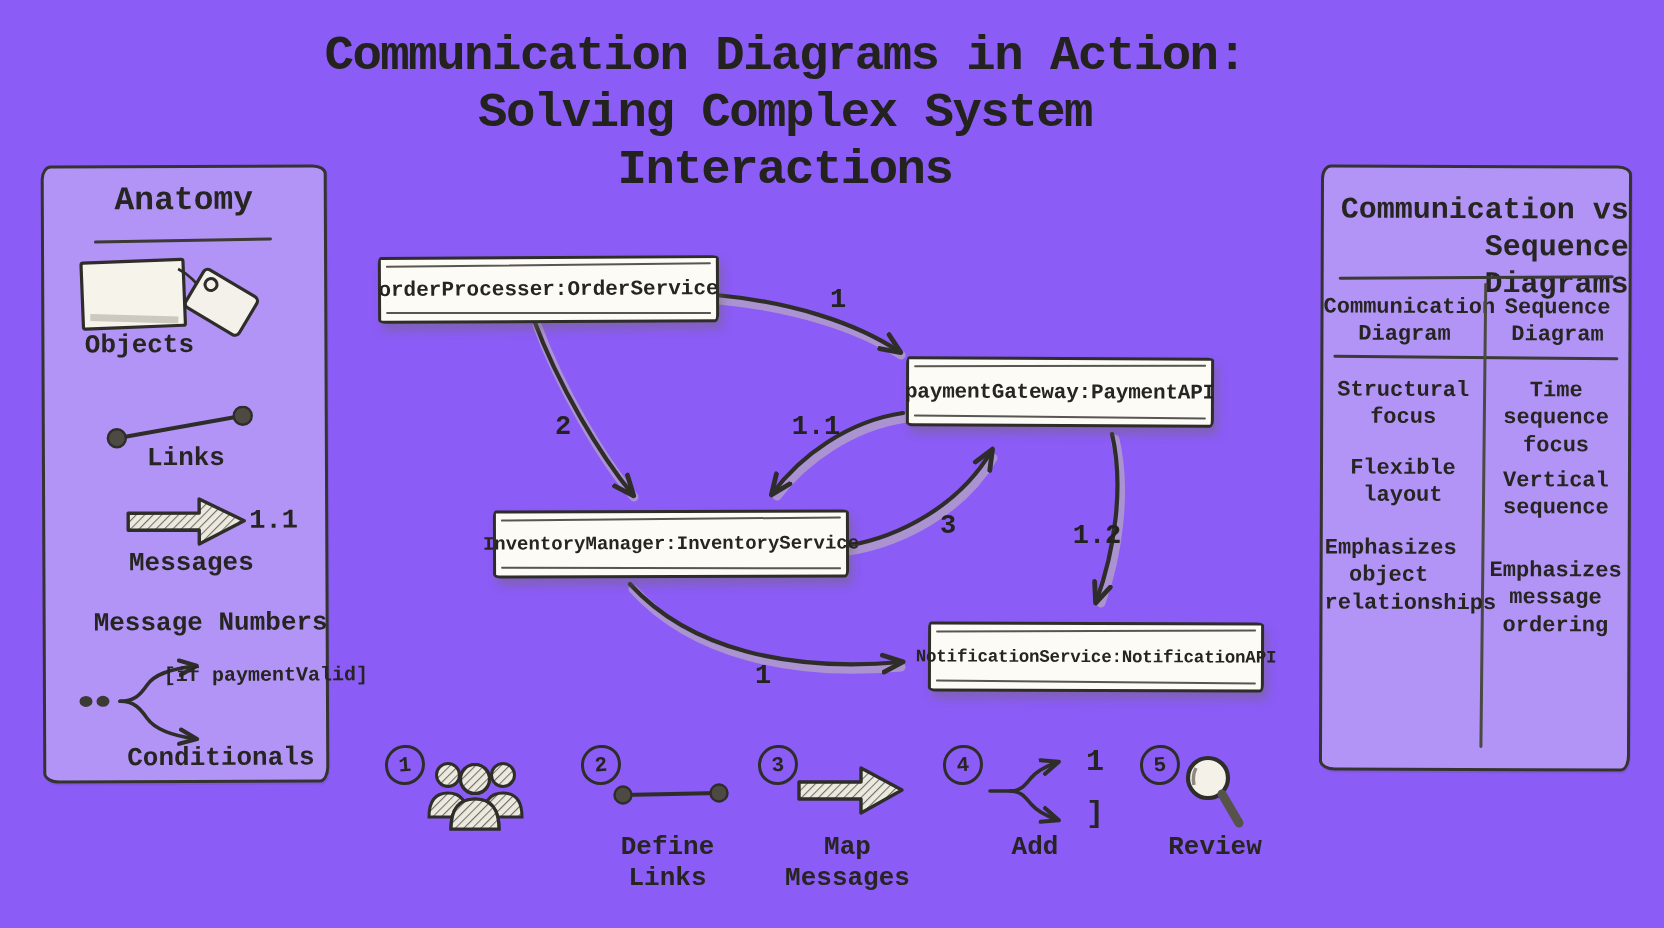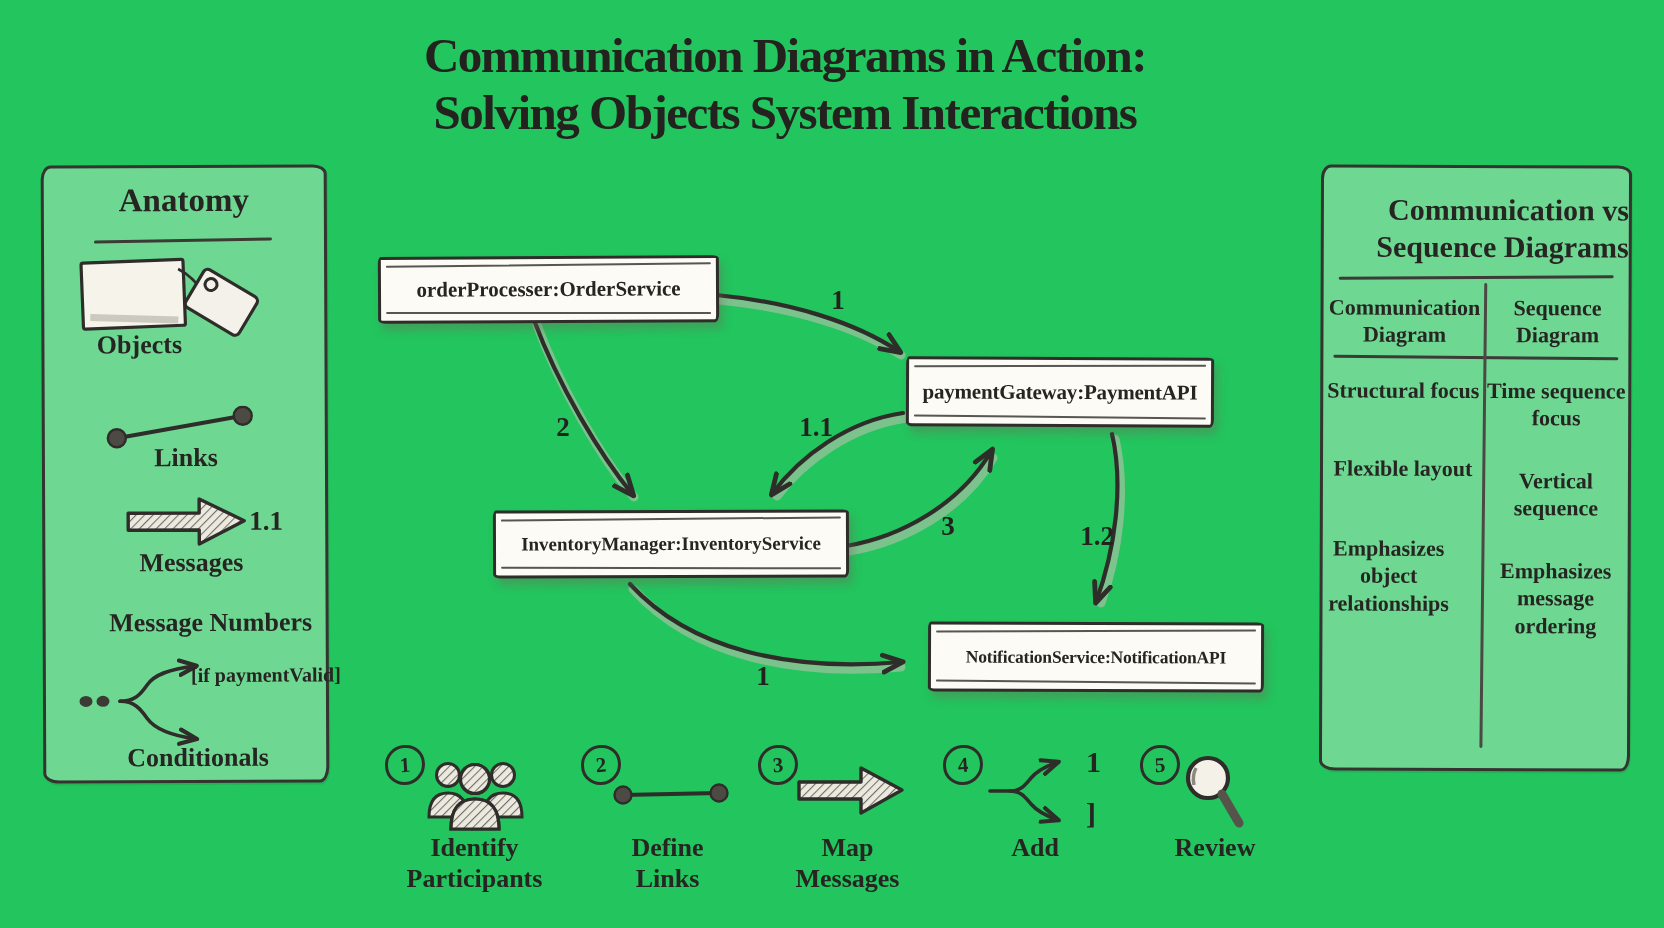"Communication Diagrams in Action:" #canvas { background: #22c55e -> #8b5cf6; font-family: Liberation Serif, serif -> Liberation Mono, monospace }
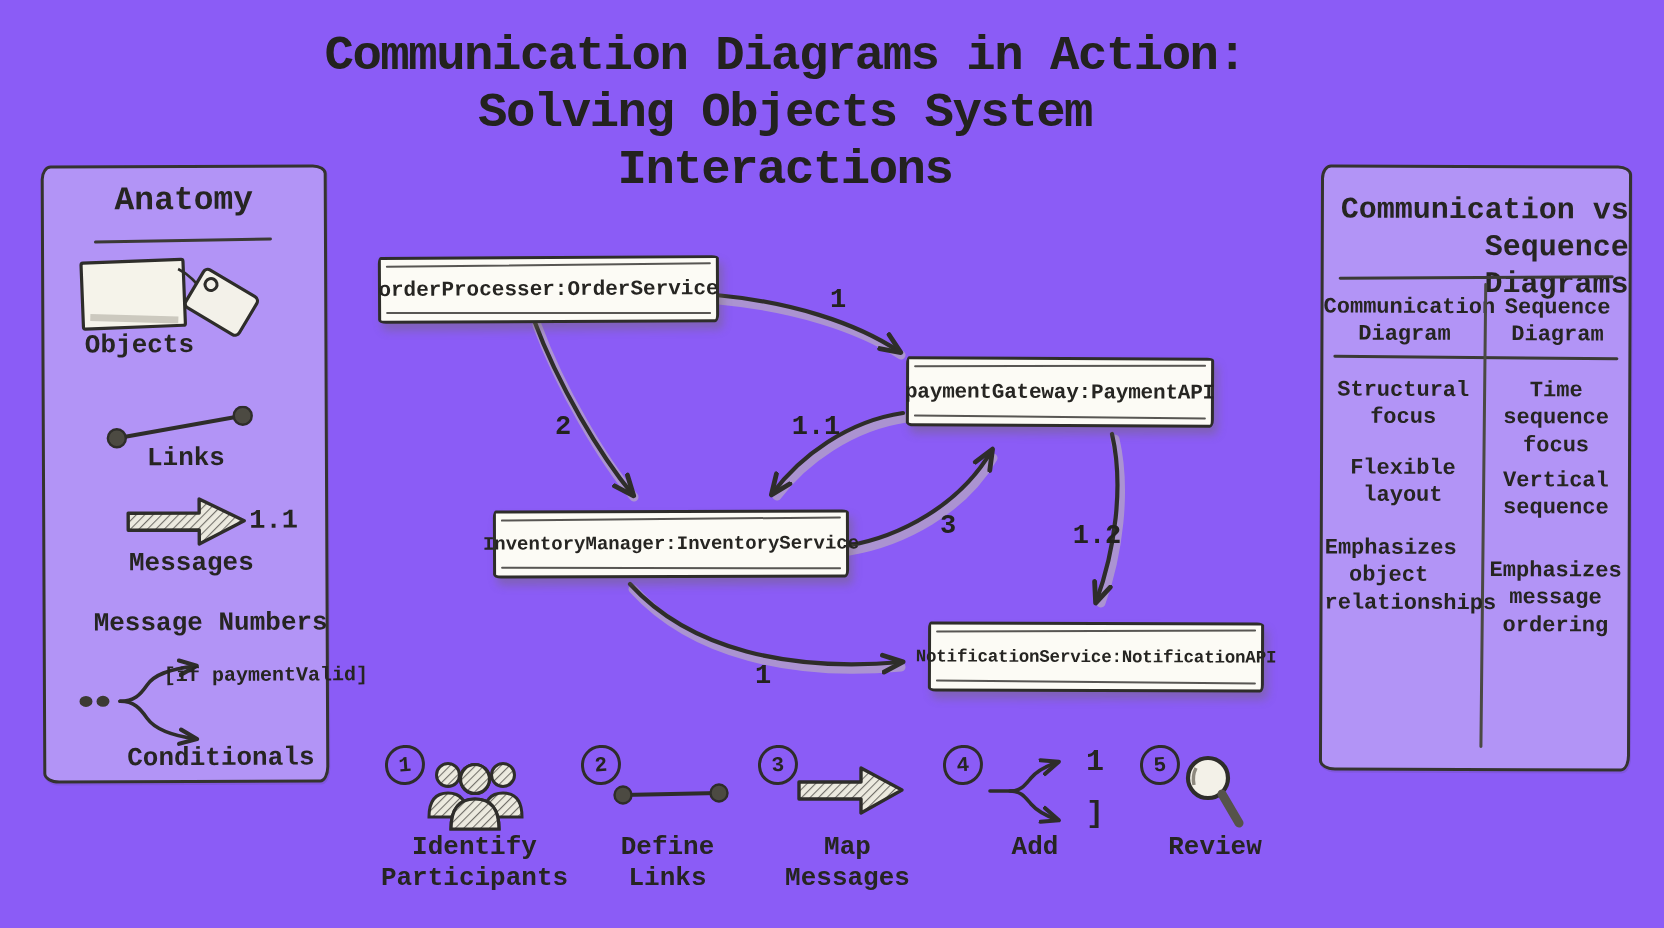"Solving Objects System Interactions" div { text: Objects -> Complex }
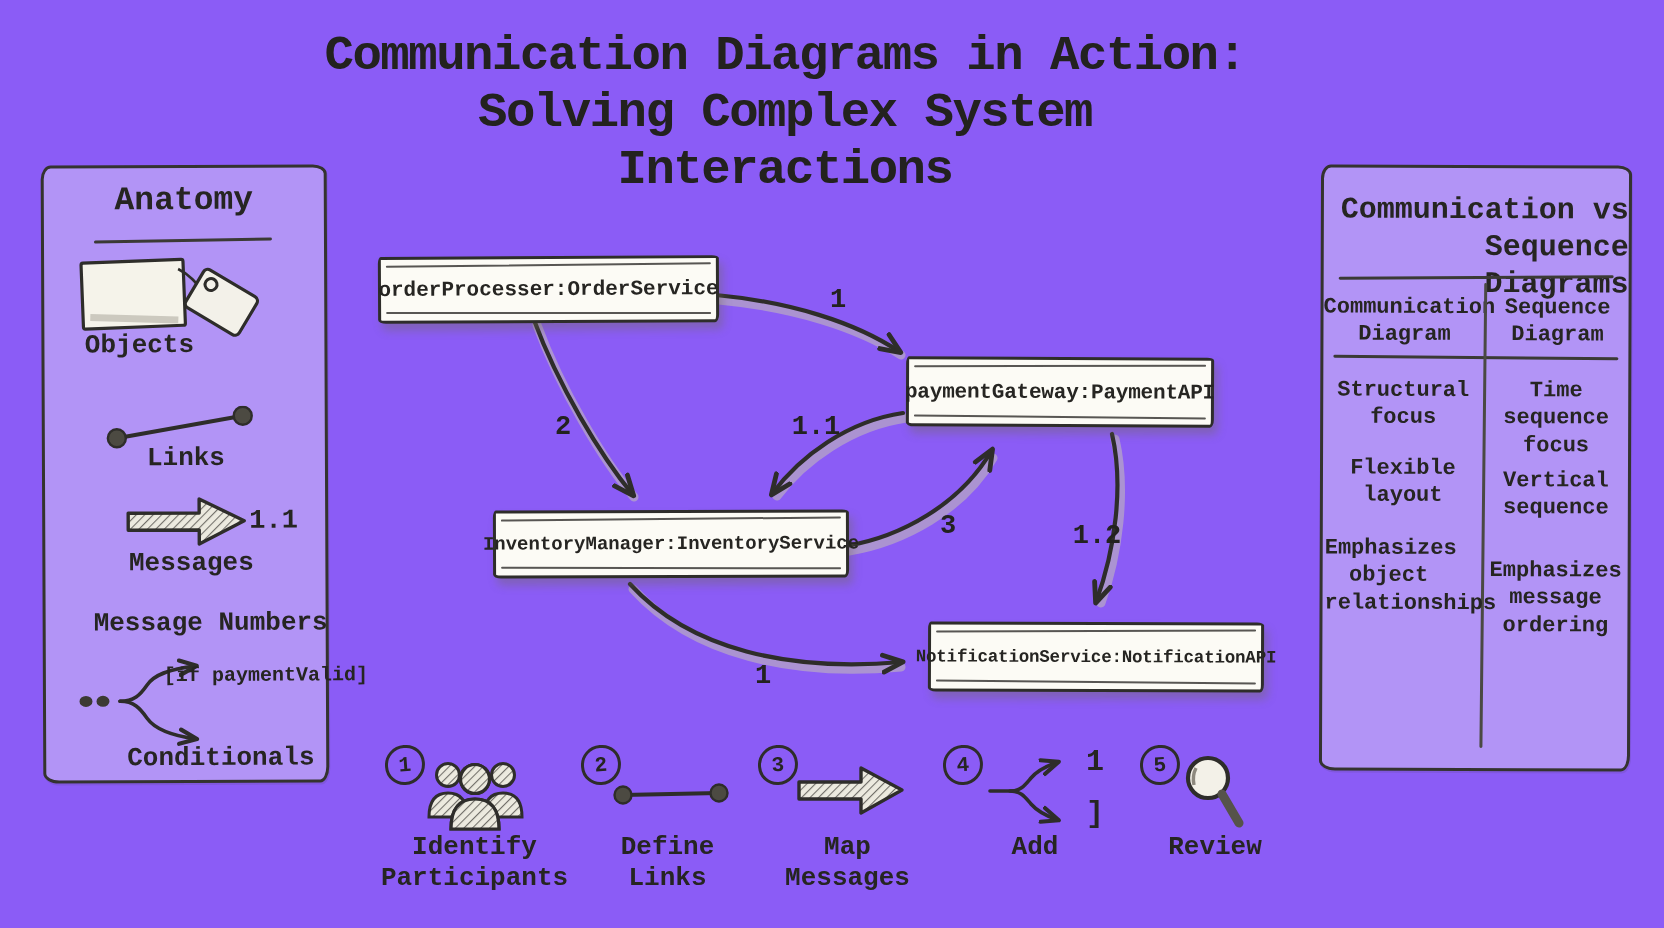"Identify" div.a { html: <div> <div>Identify</div> <div>Participants</div> </div> -> none }
